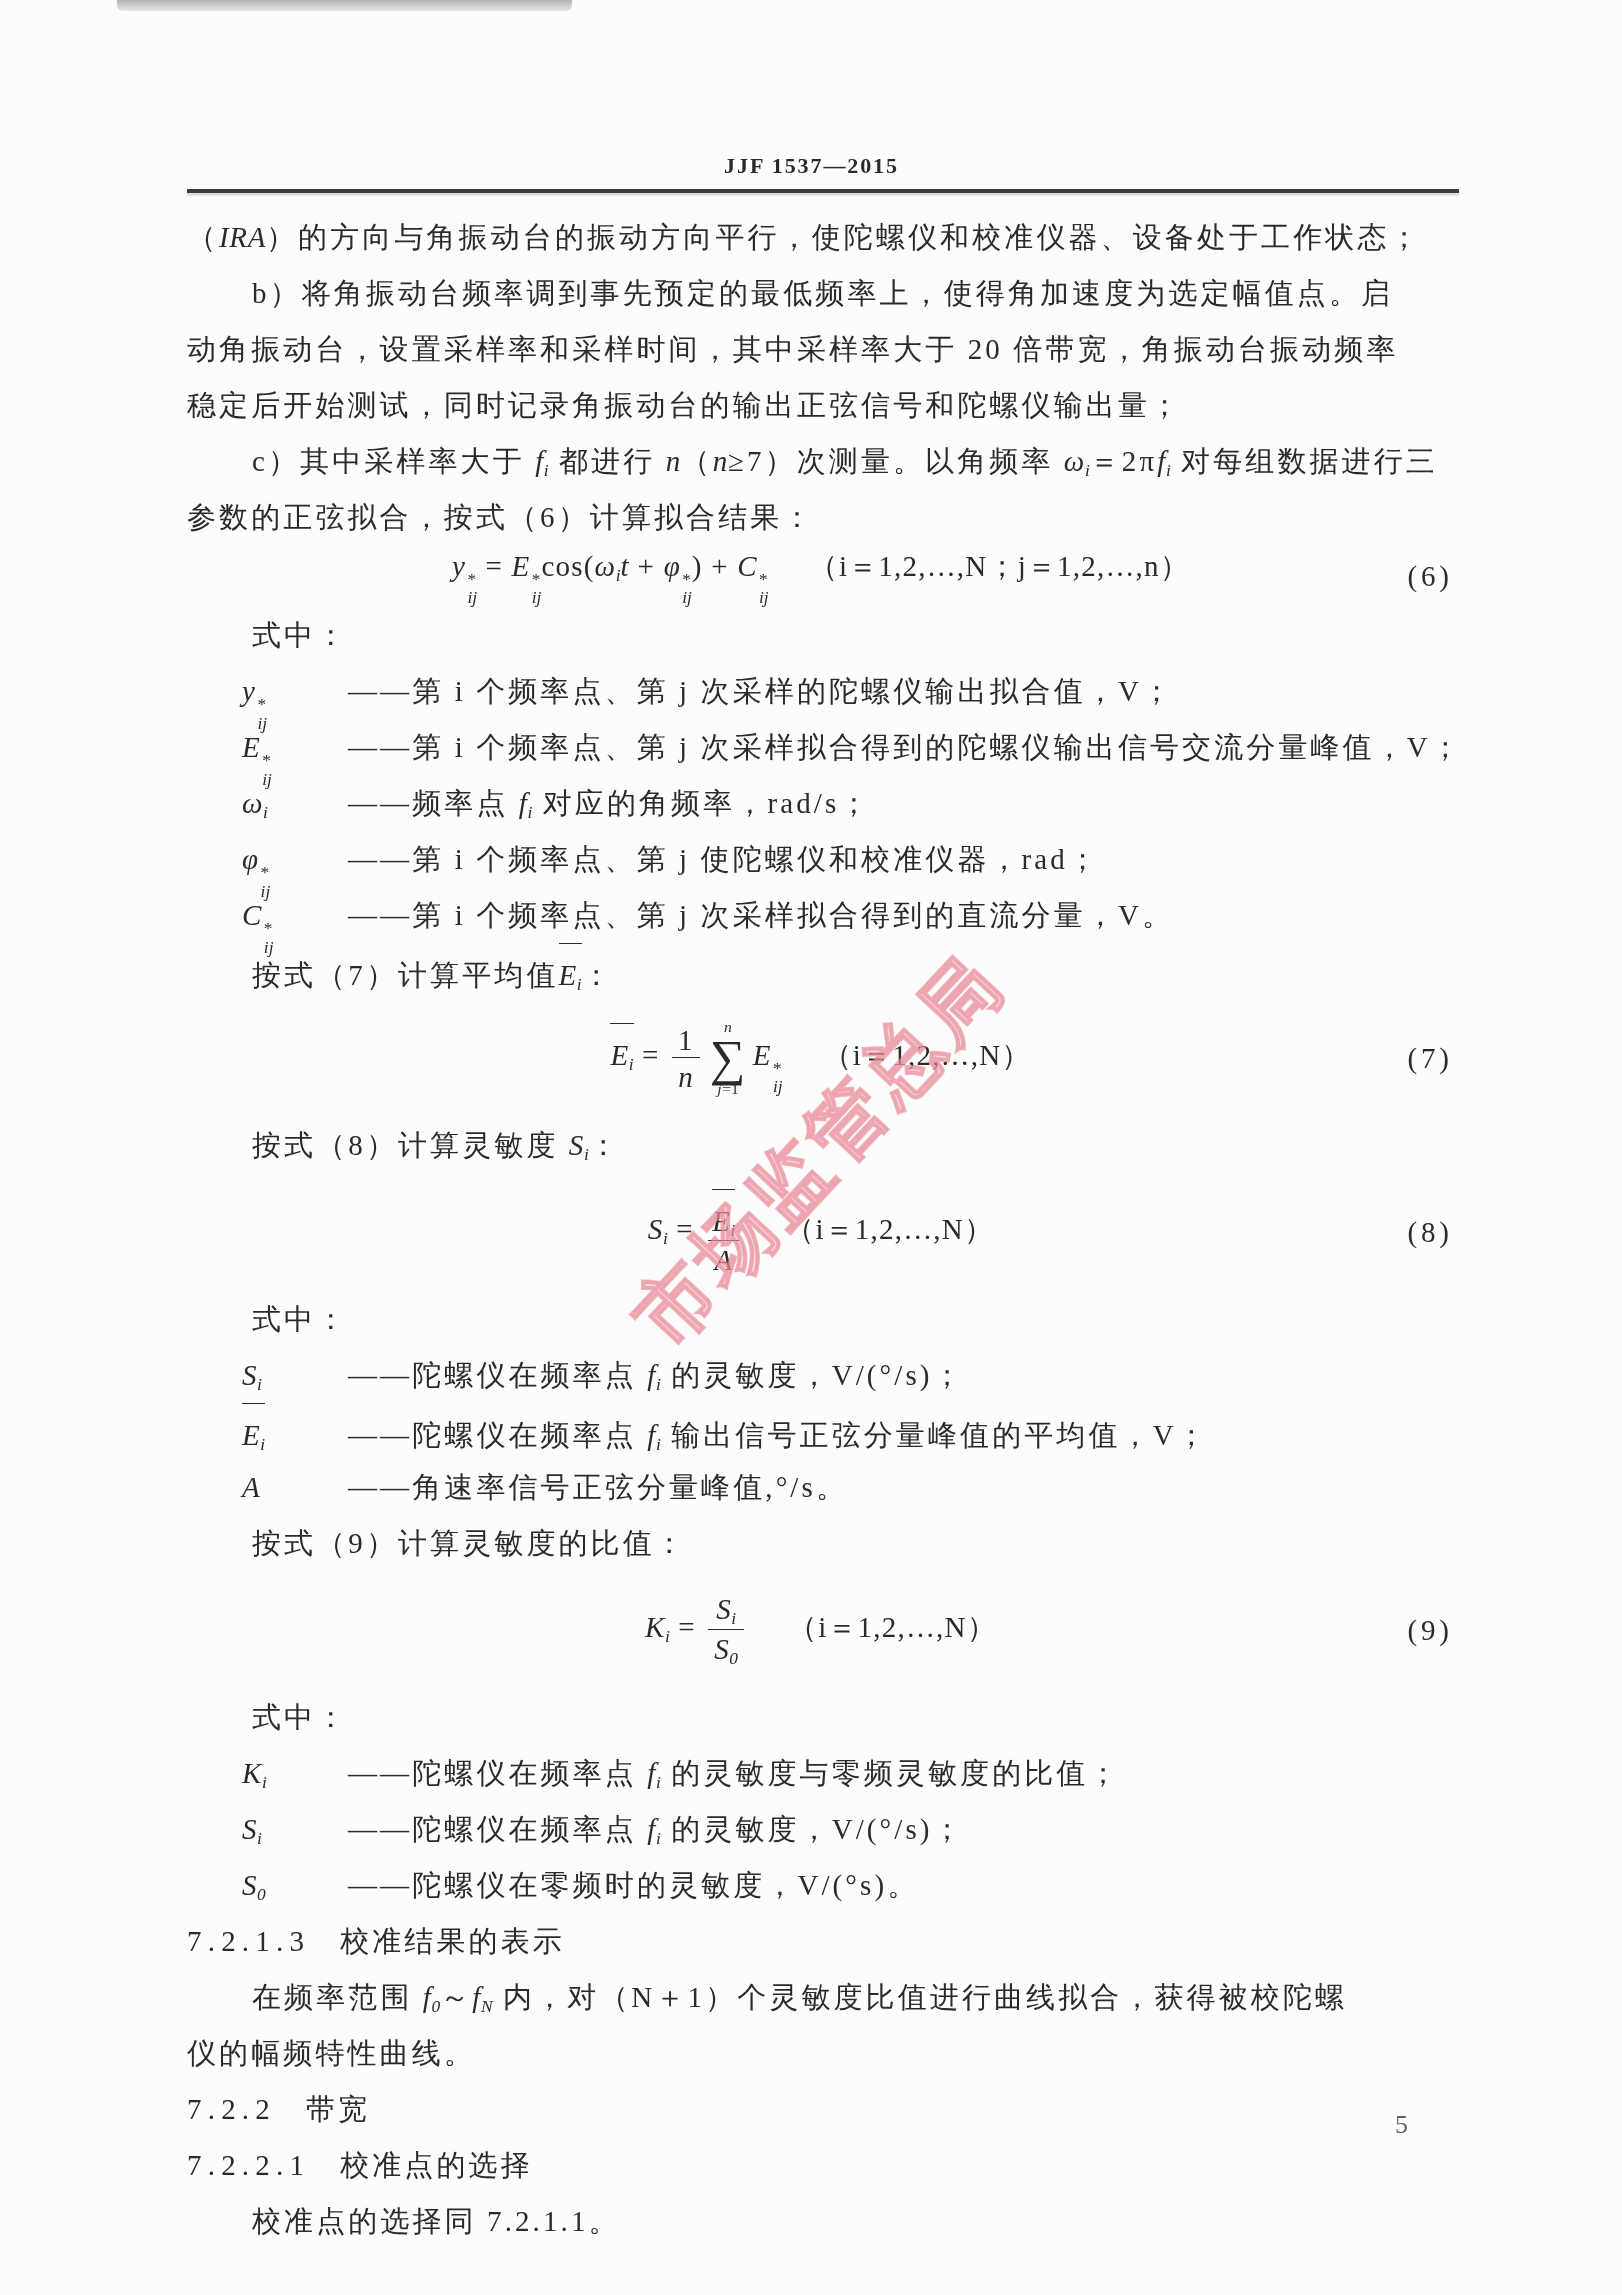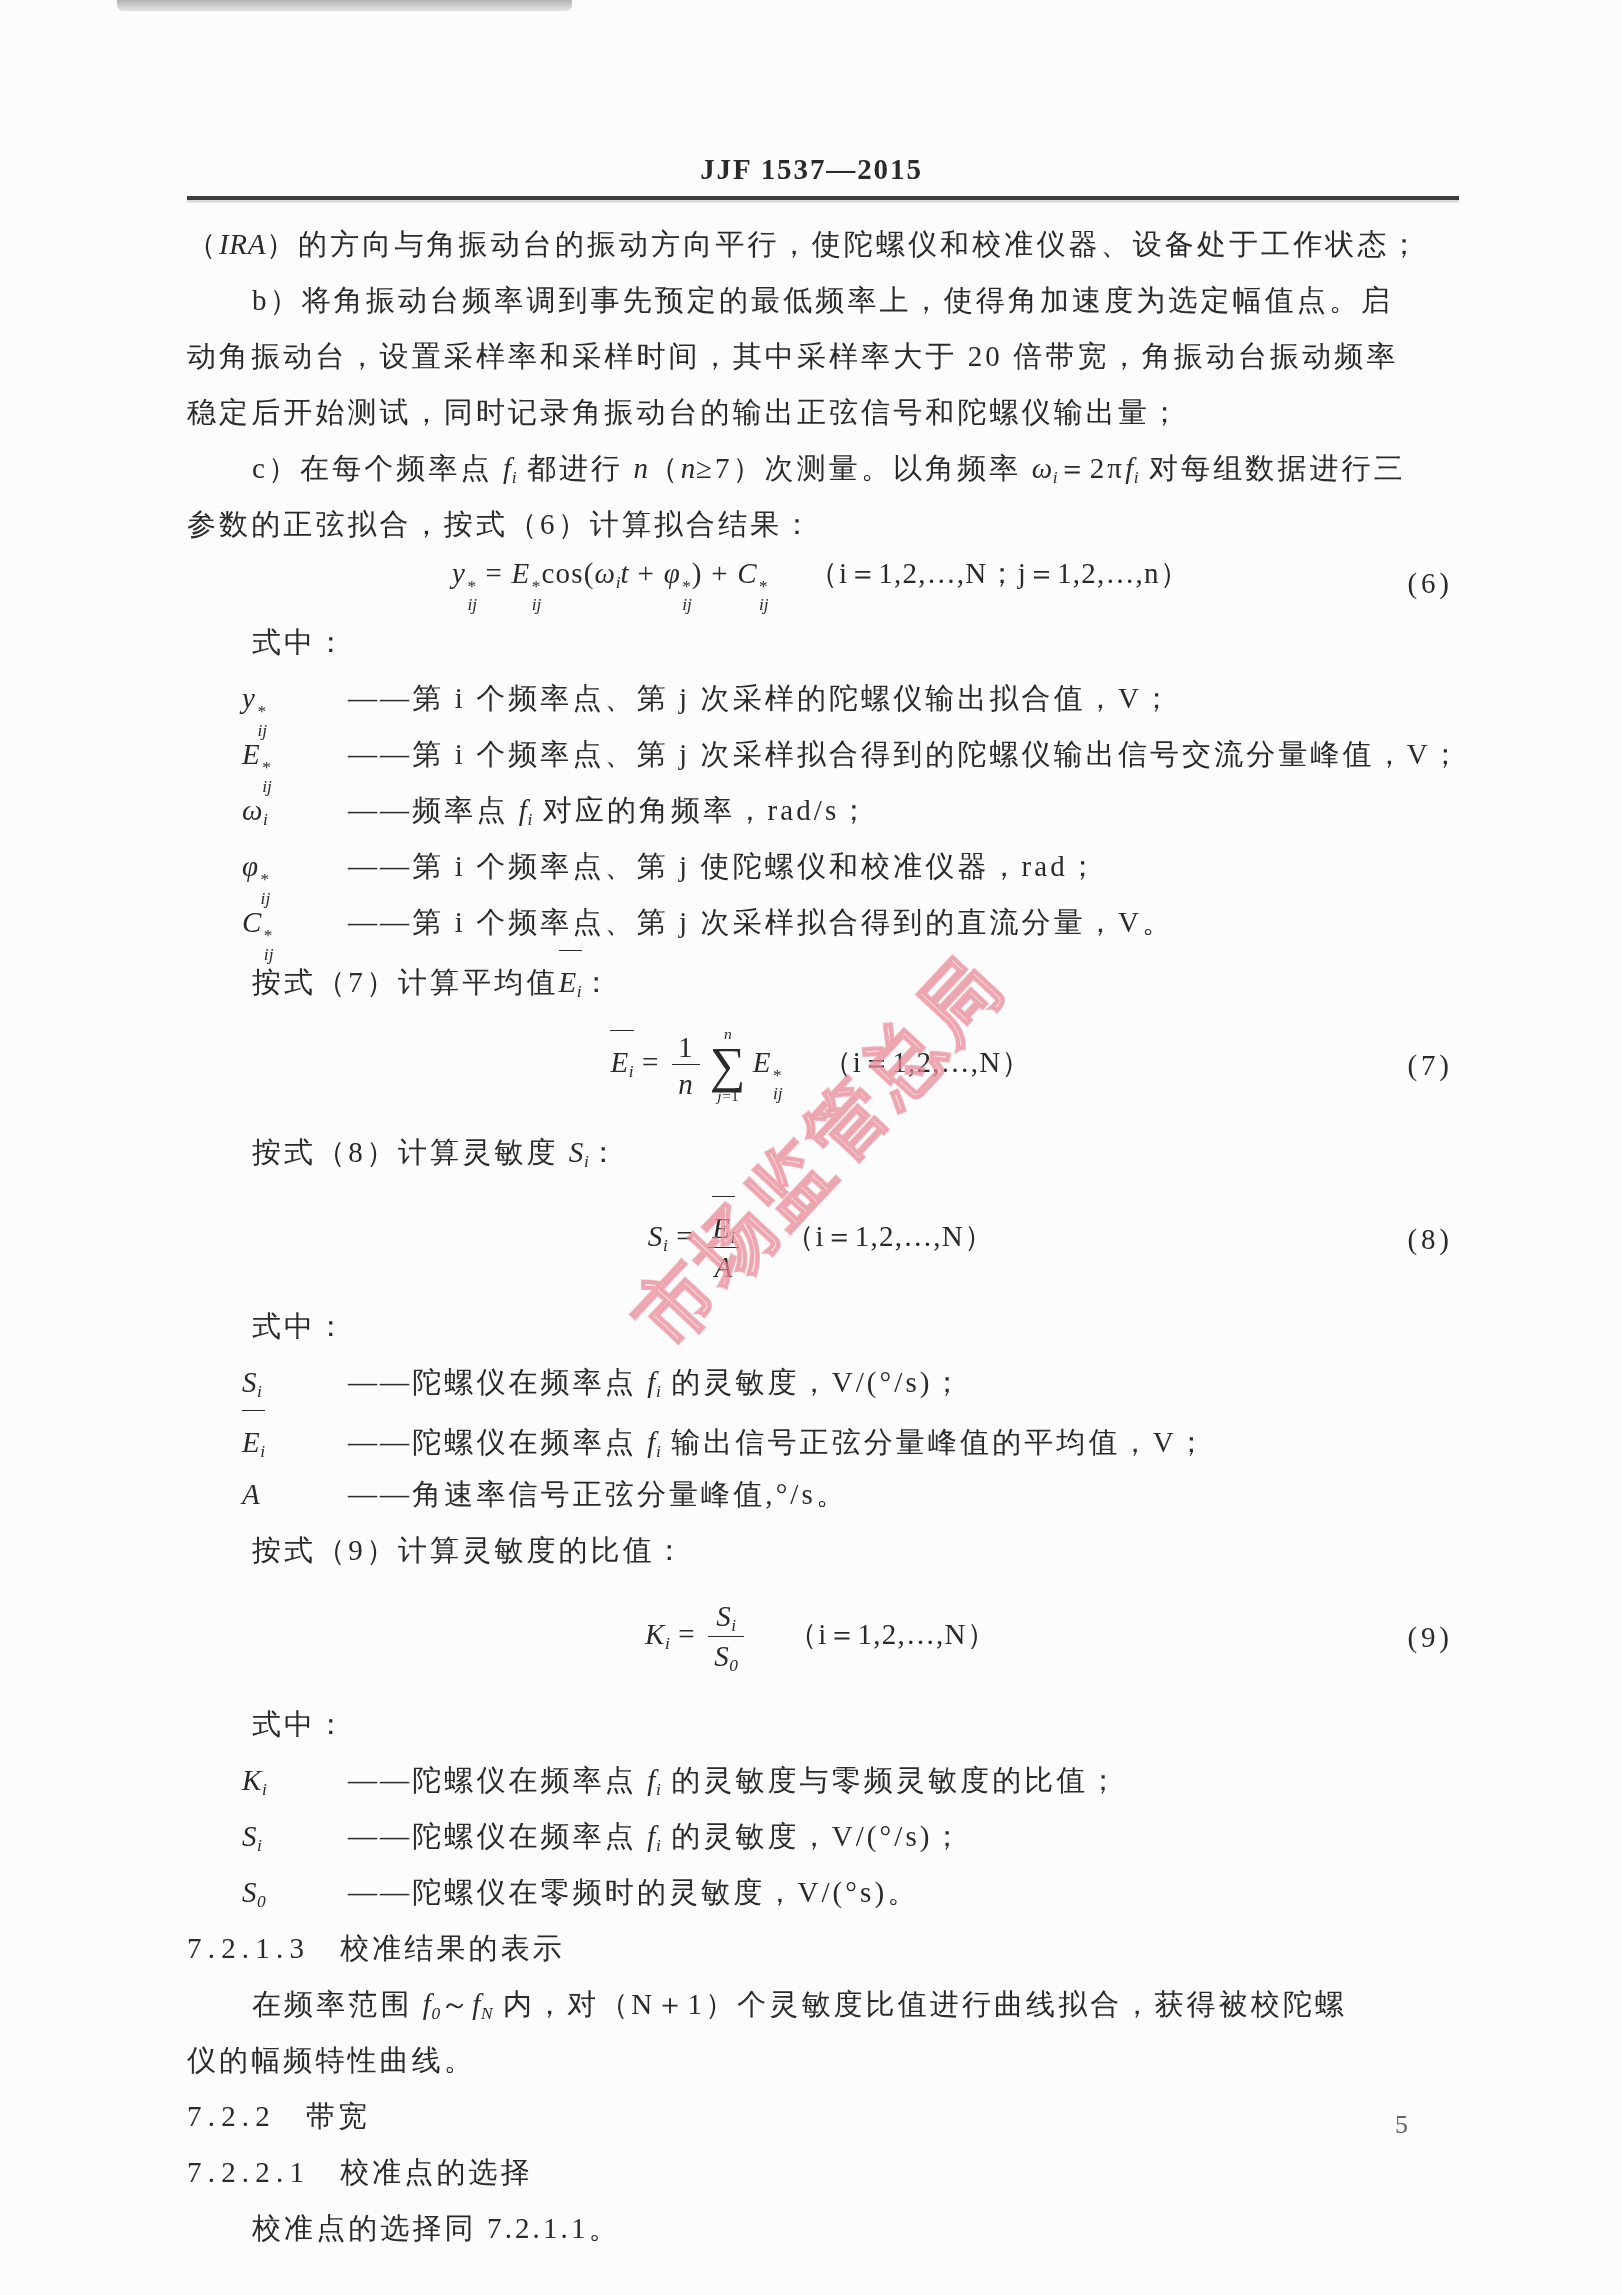"JJF 1537—2015" .header { font-size: 29px -> 22px }
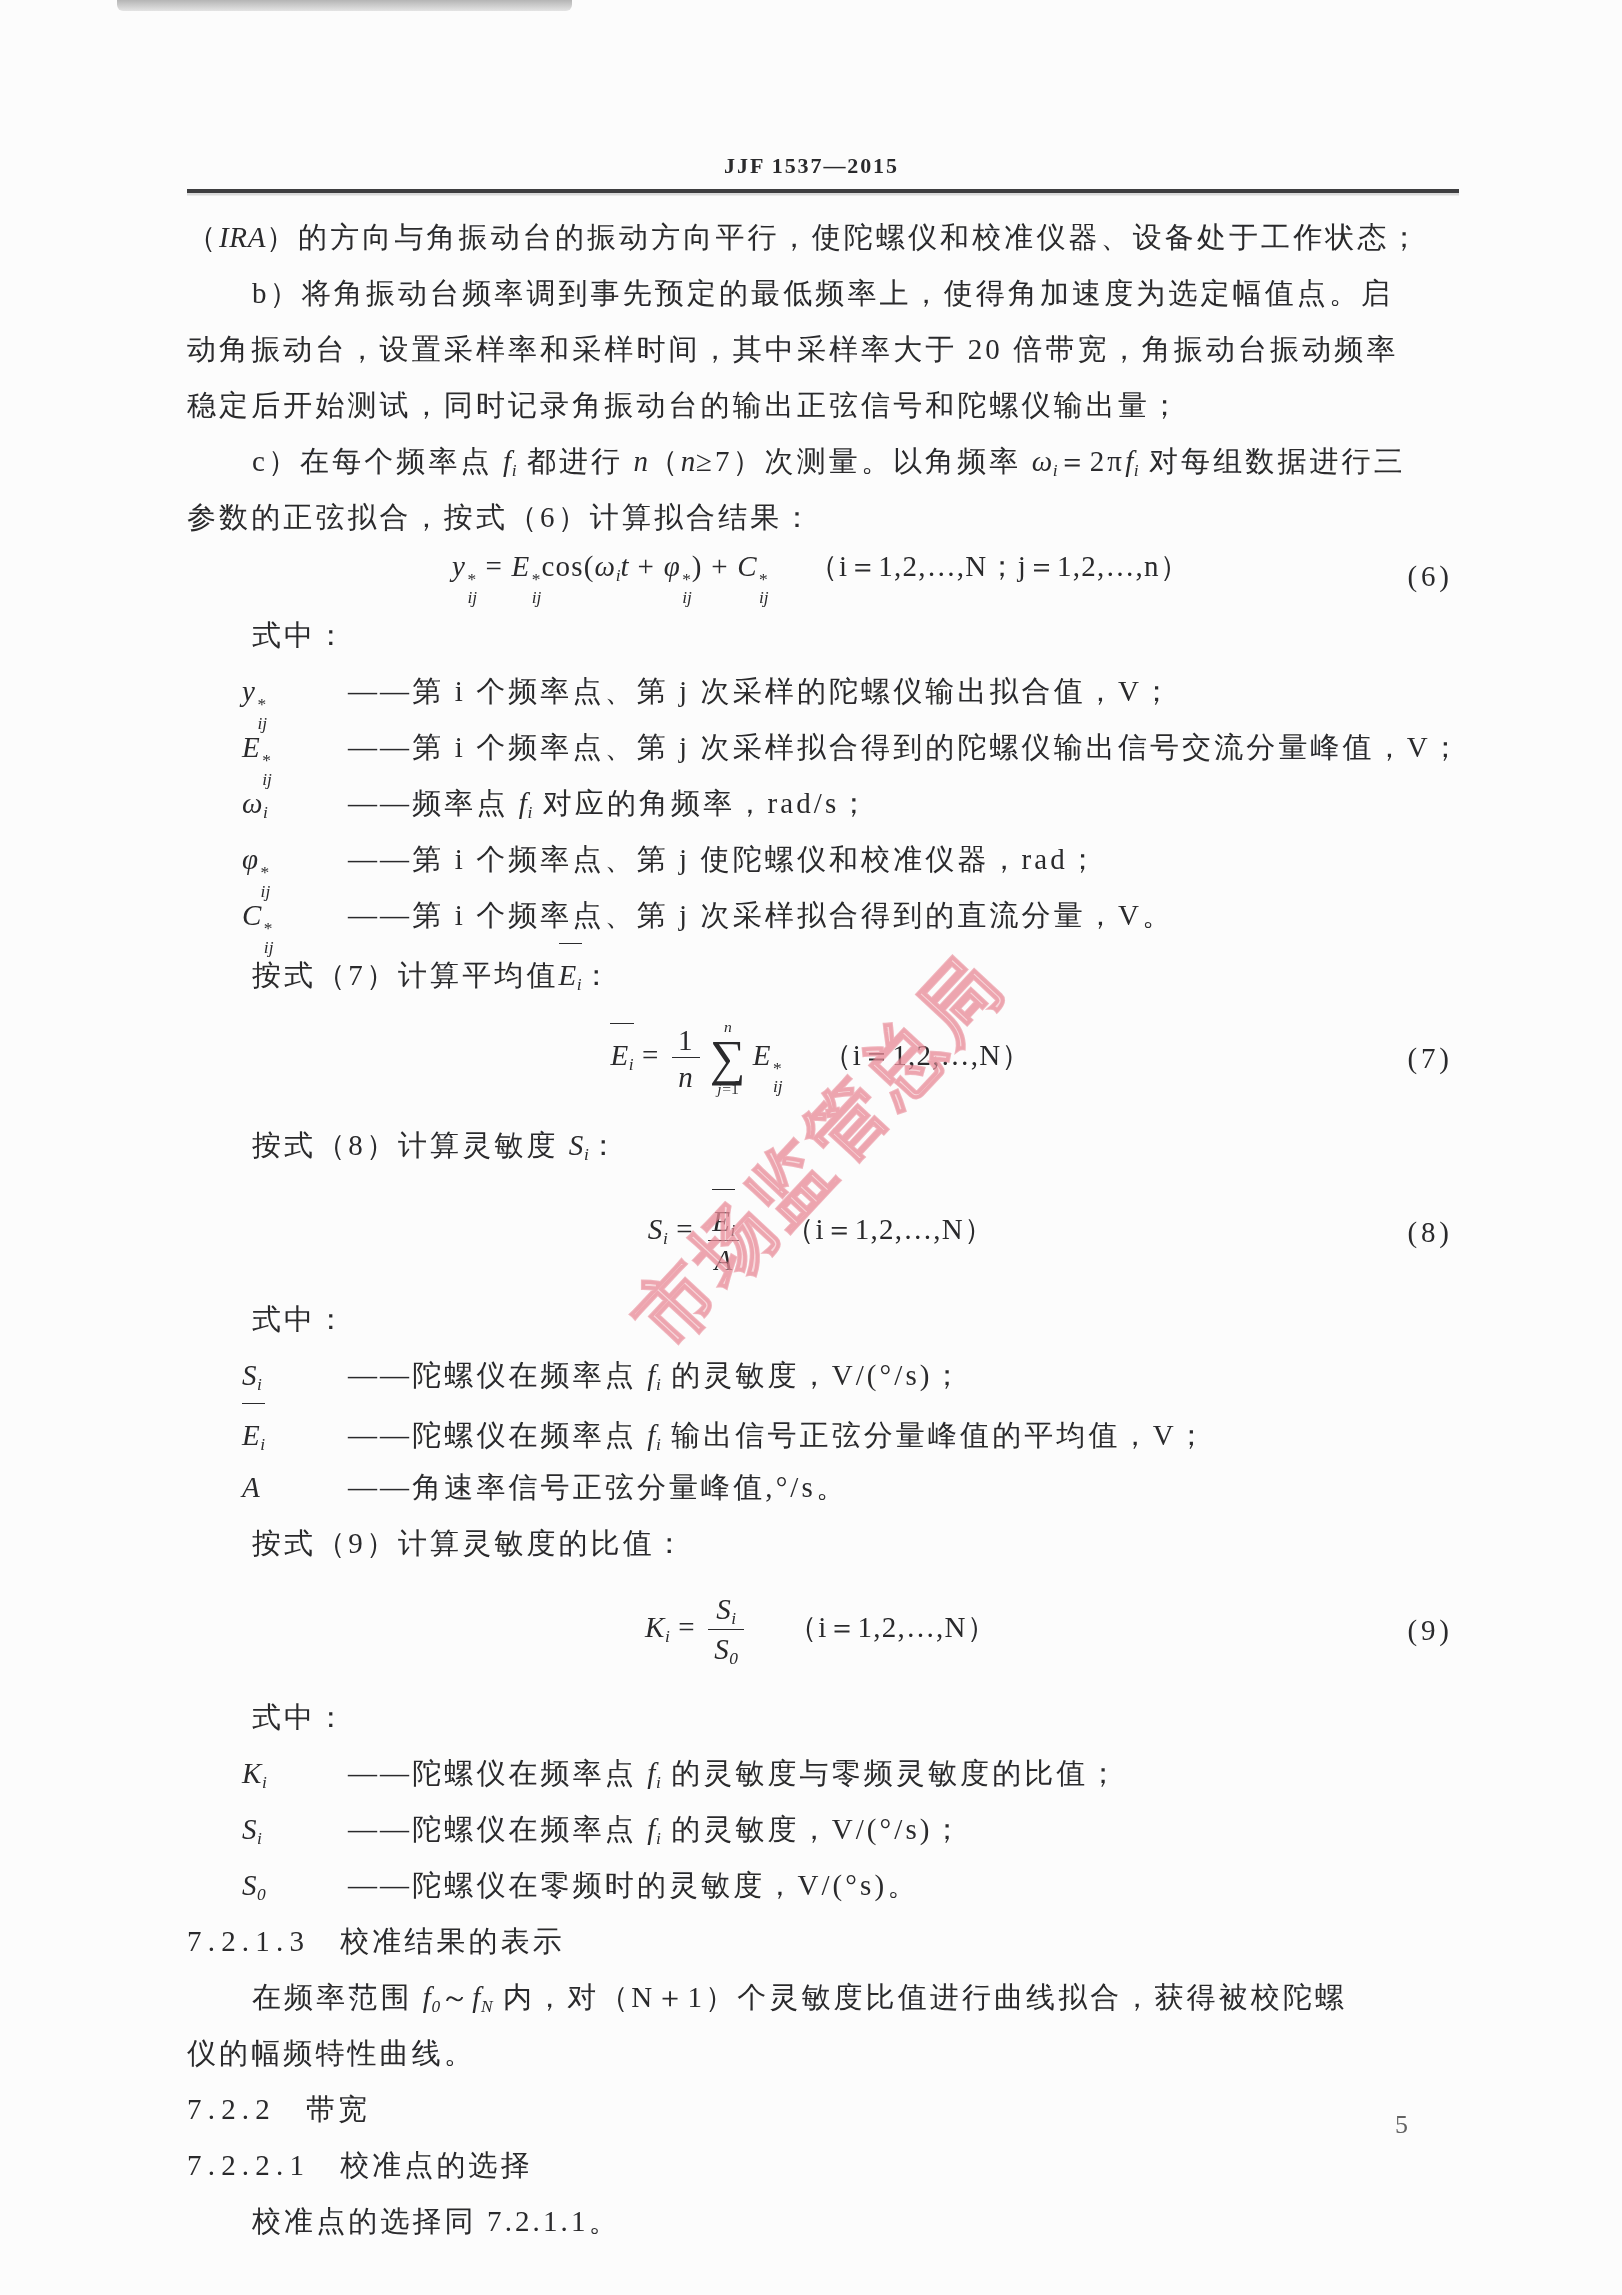"c）在每个频率点" span { text: 在每个频率点 -> 其中采样率大于 }
